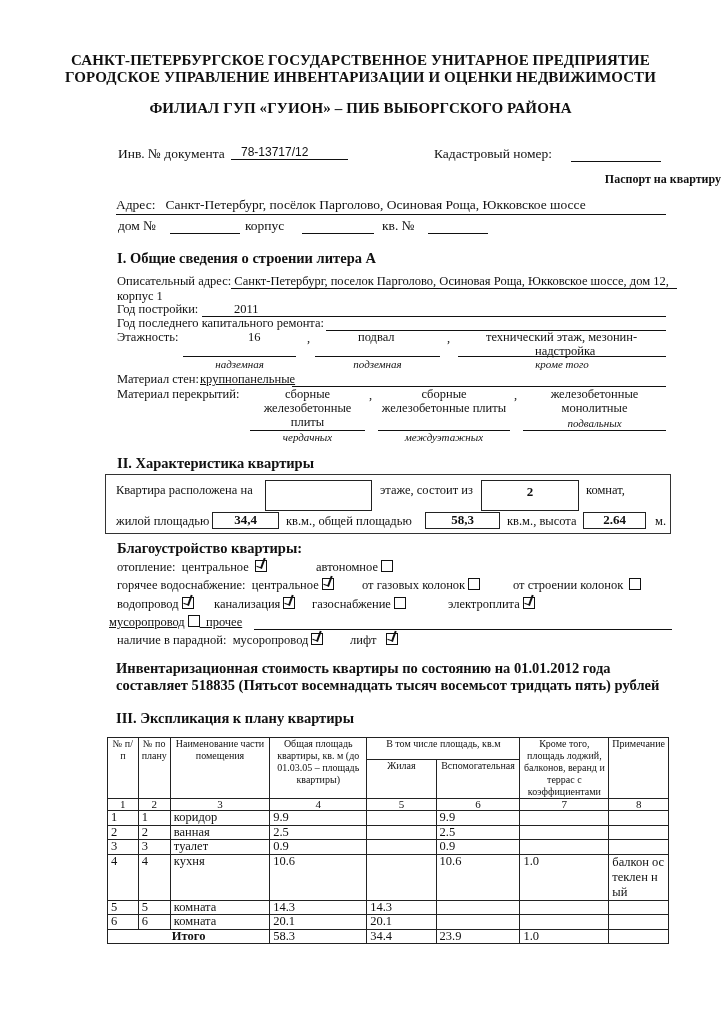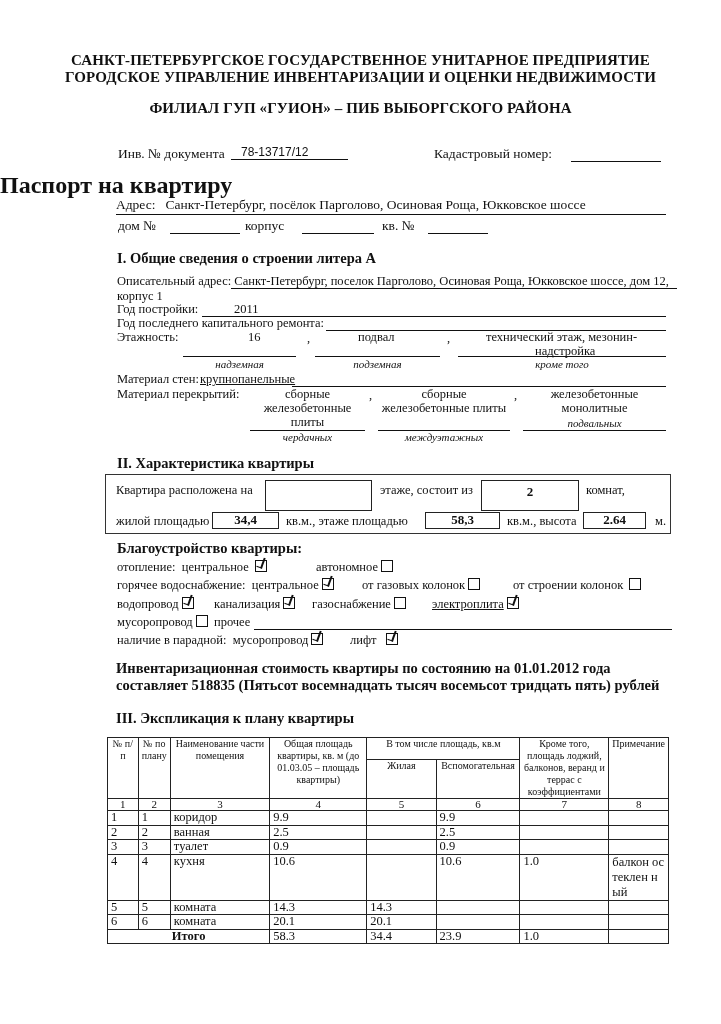"Паспорт на квартиру" div.abs { font-size: 24px -> 12px; text-align: left -> right }
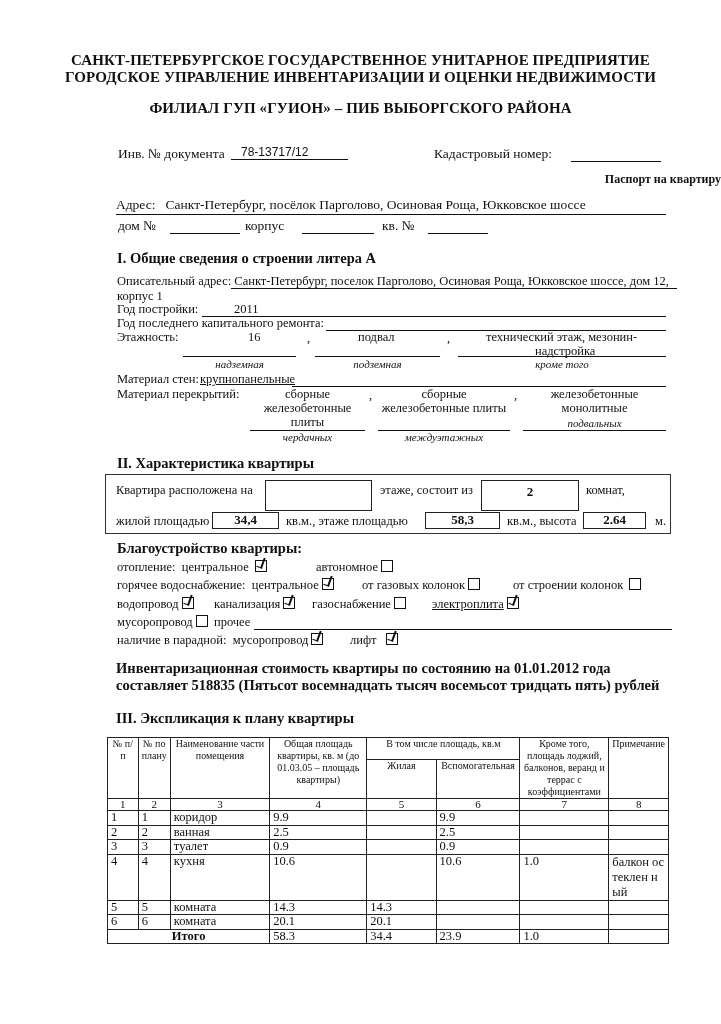"кв.м., этаже площадью" div.abs { text: этаже -> общей }
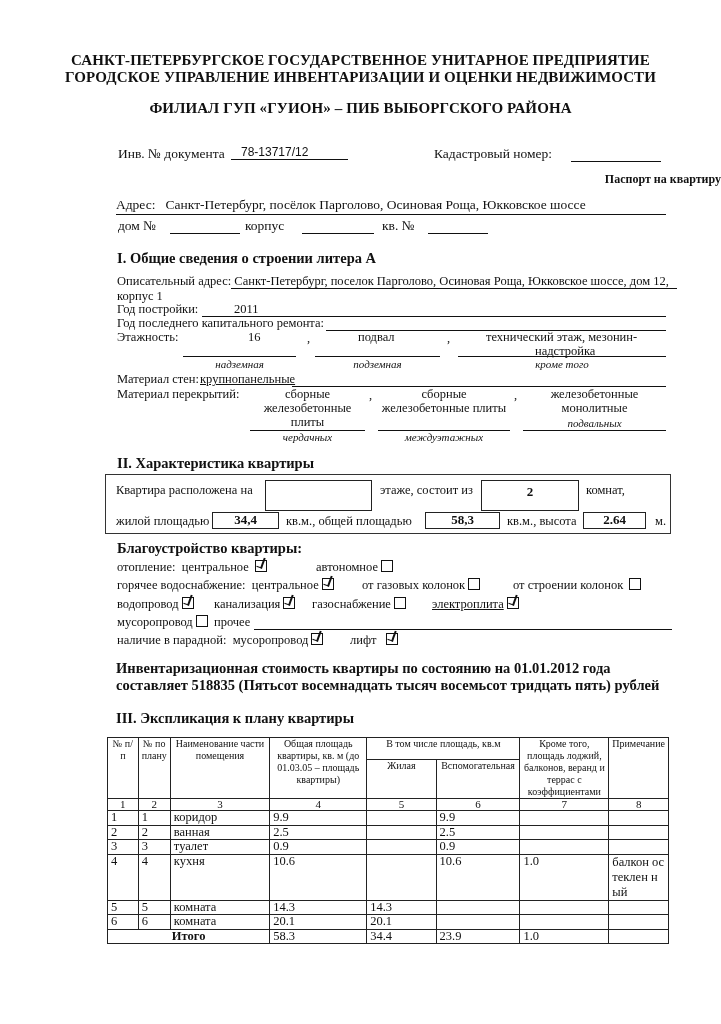"электроплита" div.abs { left: 432px -> 448px; text-decoration: underline -> none }
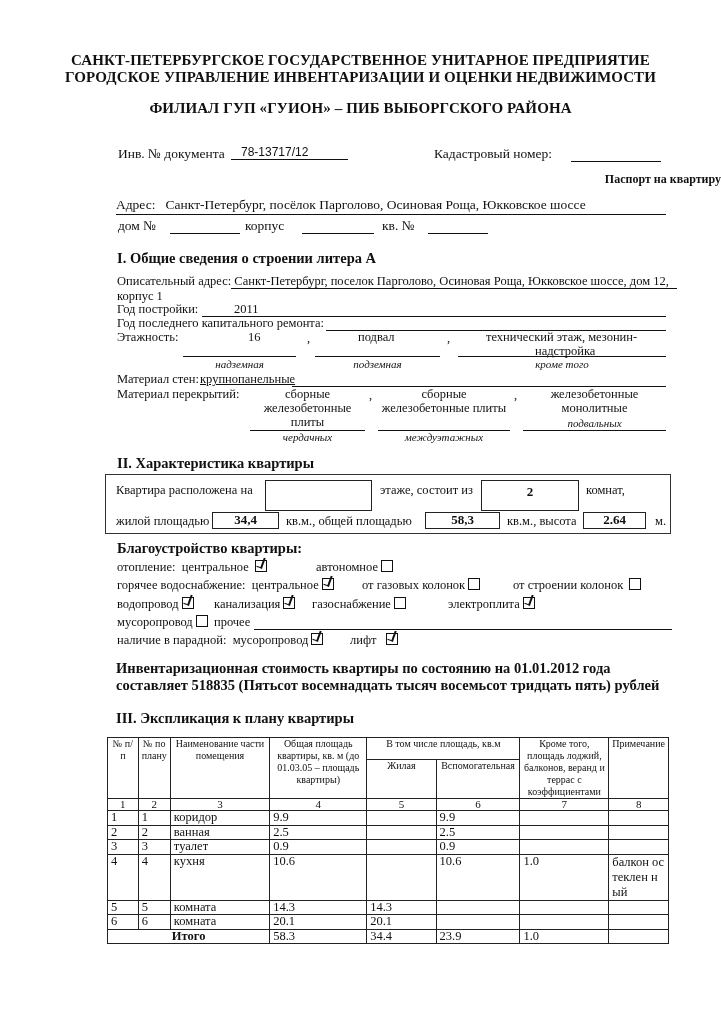"мусоропровод прочее" div.abs { left: 117px -> 109px; text-decoration: none -> underline }
